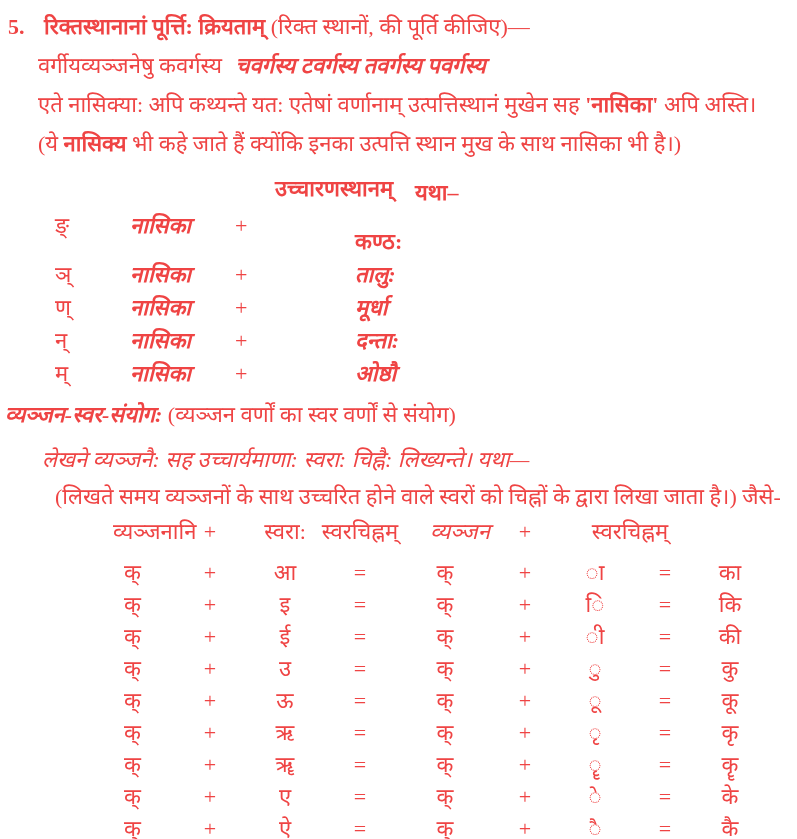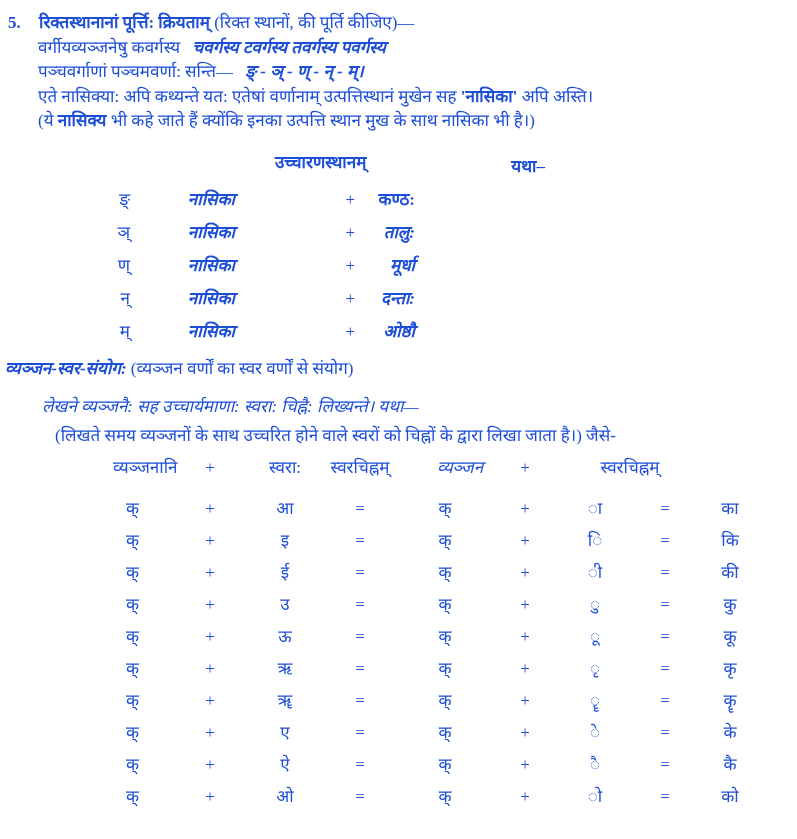"5. रिक्तस्थानानां पूर्त्ति: क्रियताम्" .page { color: #1d4ed8 -> #ef4444; font-size: 17px -> 22px }
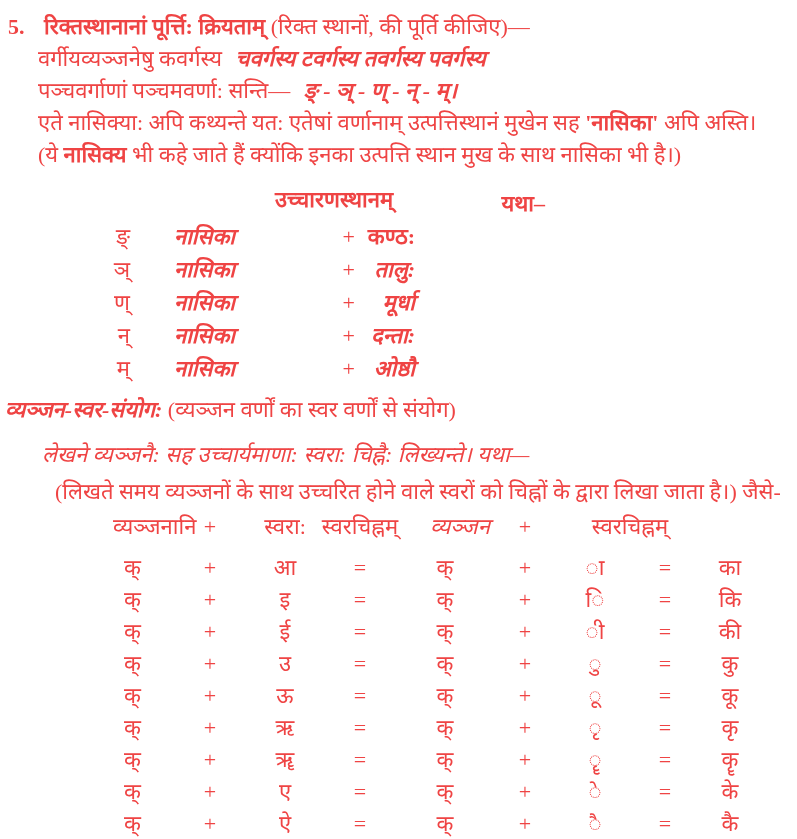"वर्गीयव्यञ्जनेषु कवर्गस्य चवर्गस्य" .line { margin-top: none -> 7px }
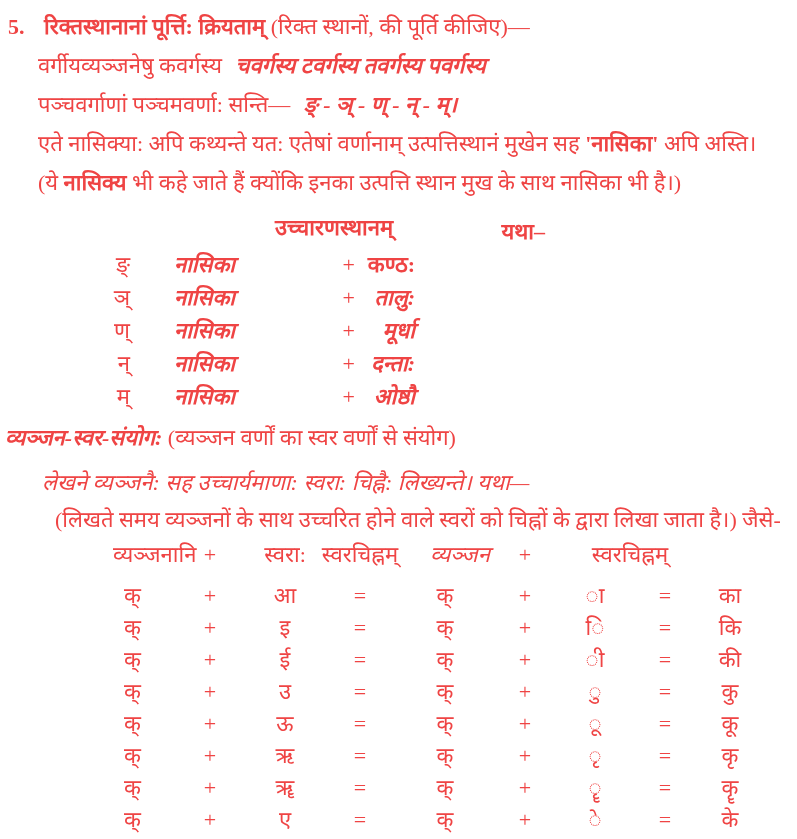"पञ्चवर्गाणां पञ्चमवर्णा: सन्ति— ङ् -" div.line { html: <div> <span>पञ्चवर्गाणां पञ्चमवर्णा: सन्ति—</span> <span>ङ् - ञ् - ण् - न् - म्।</span> </div> -> none }
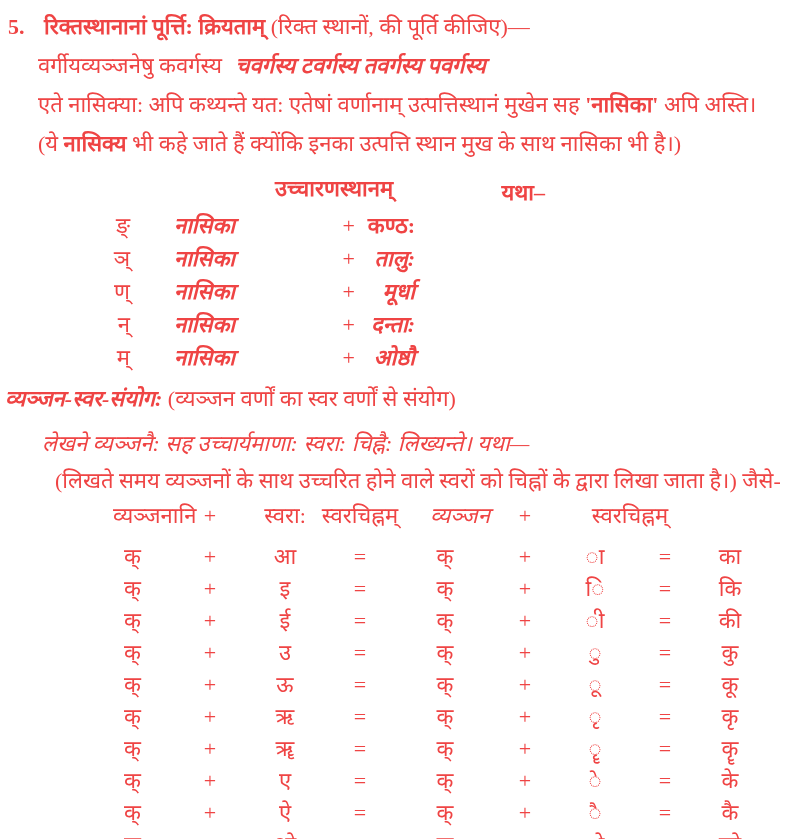"यथा–" .t1 .cell { text-align: right -> left }
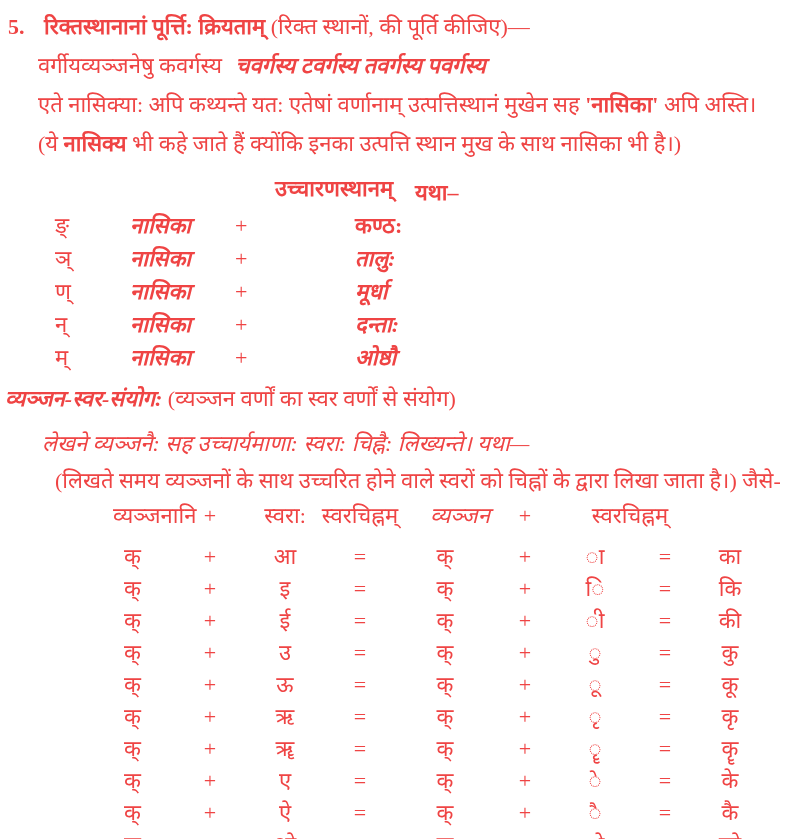"कण्ठ:" .t1 .place.upright { margin-top: none -> 16px }
